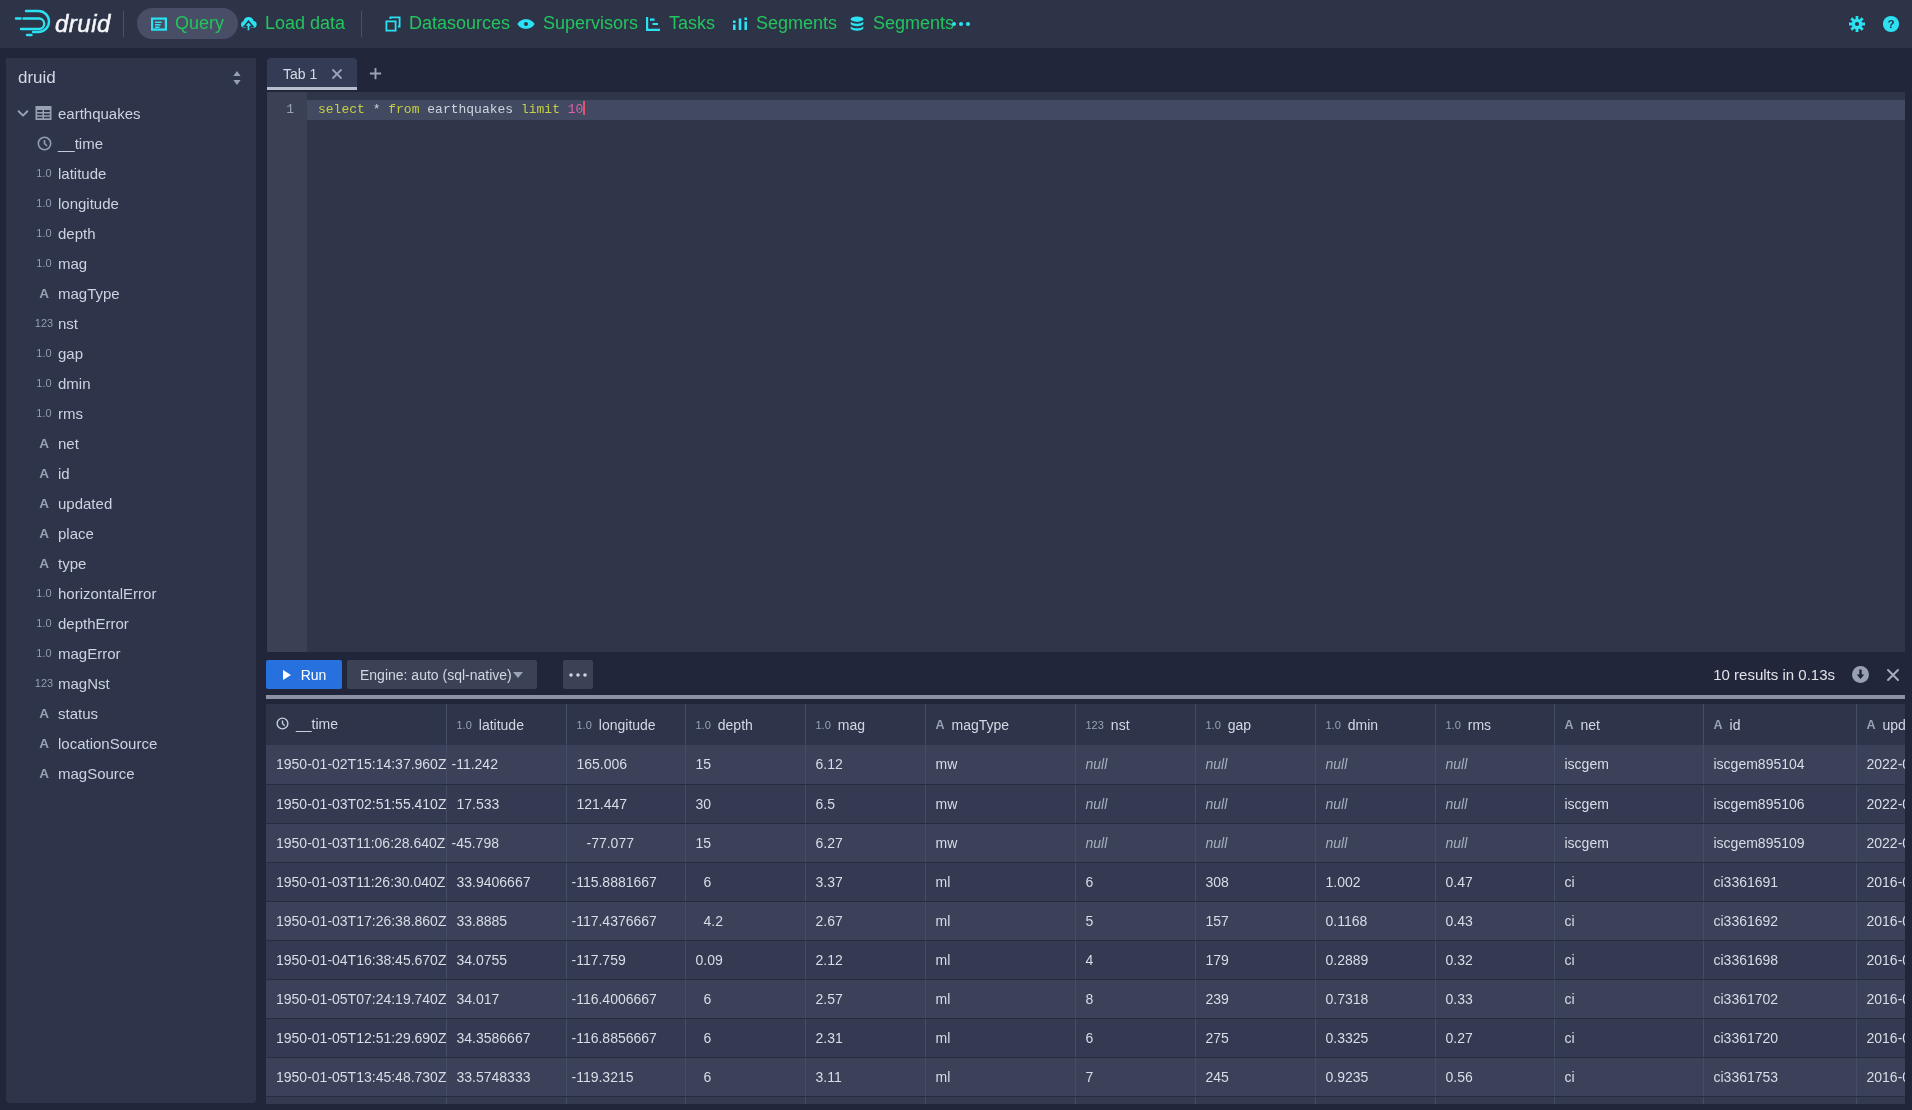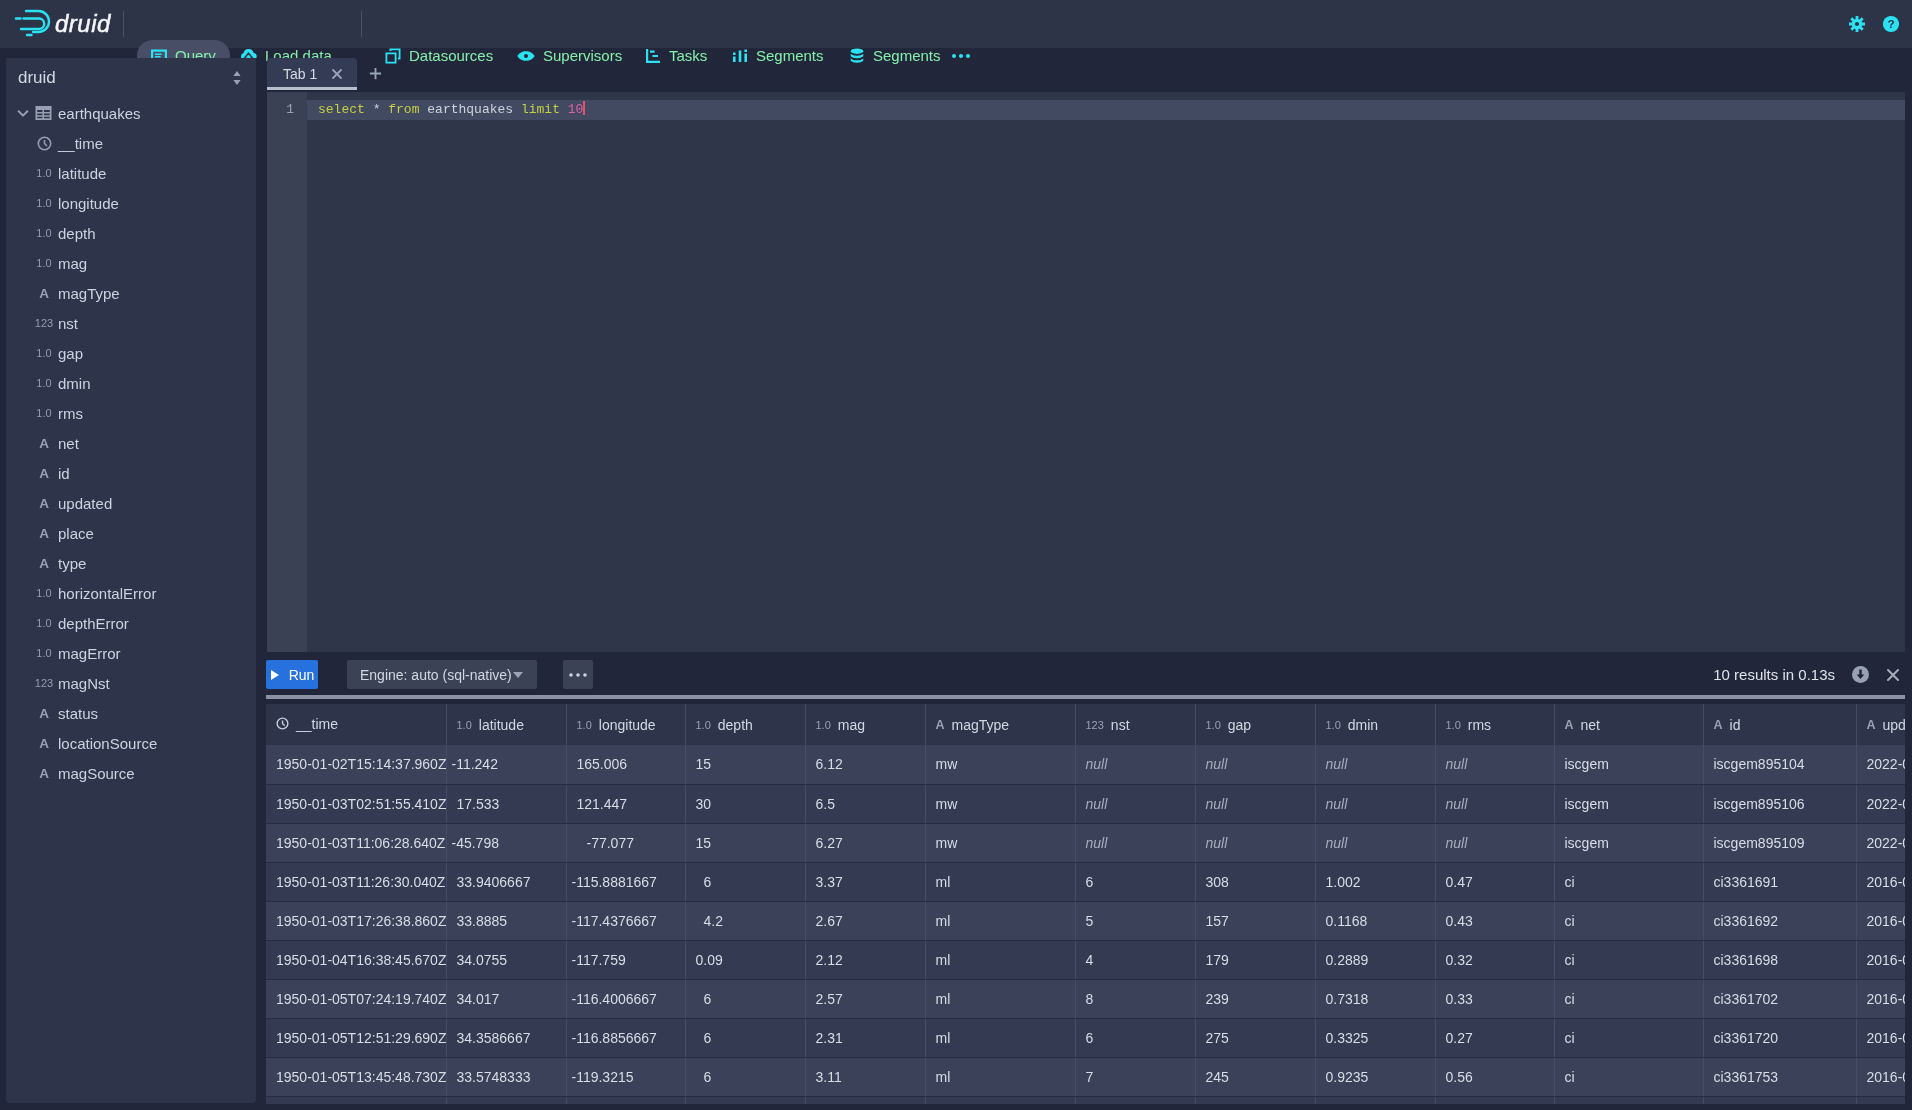"Query" .navbtn { color: #86efac -> #22c55e; font-size: 15px -> 18px; margin-top: 32px -> none }
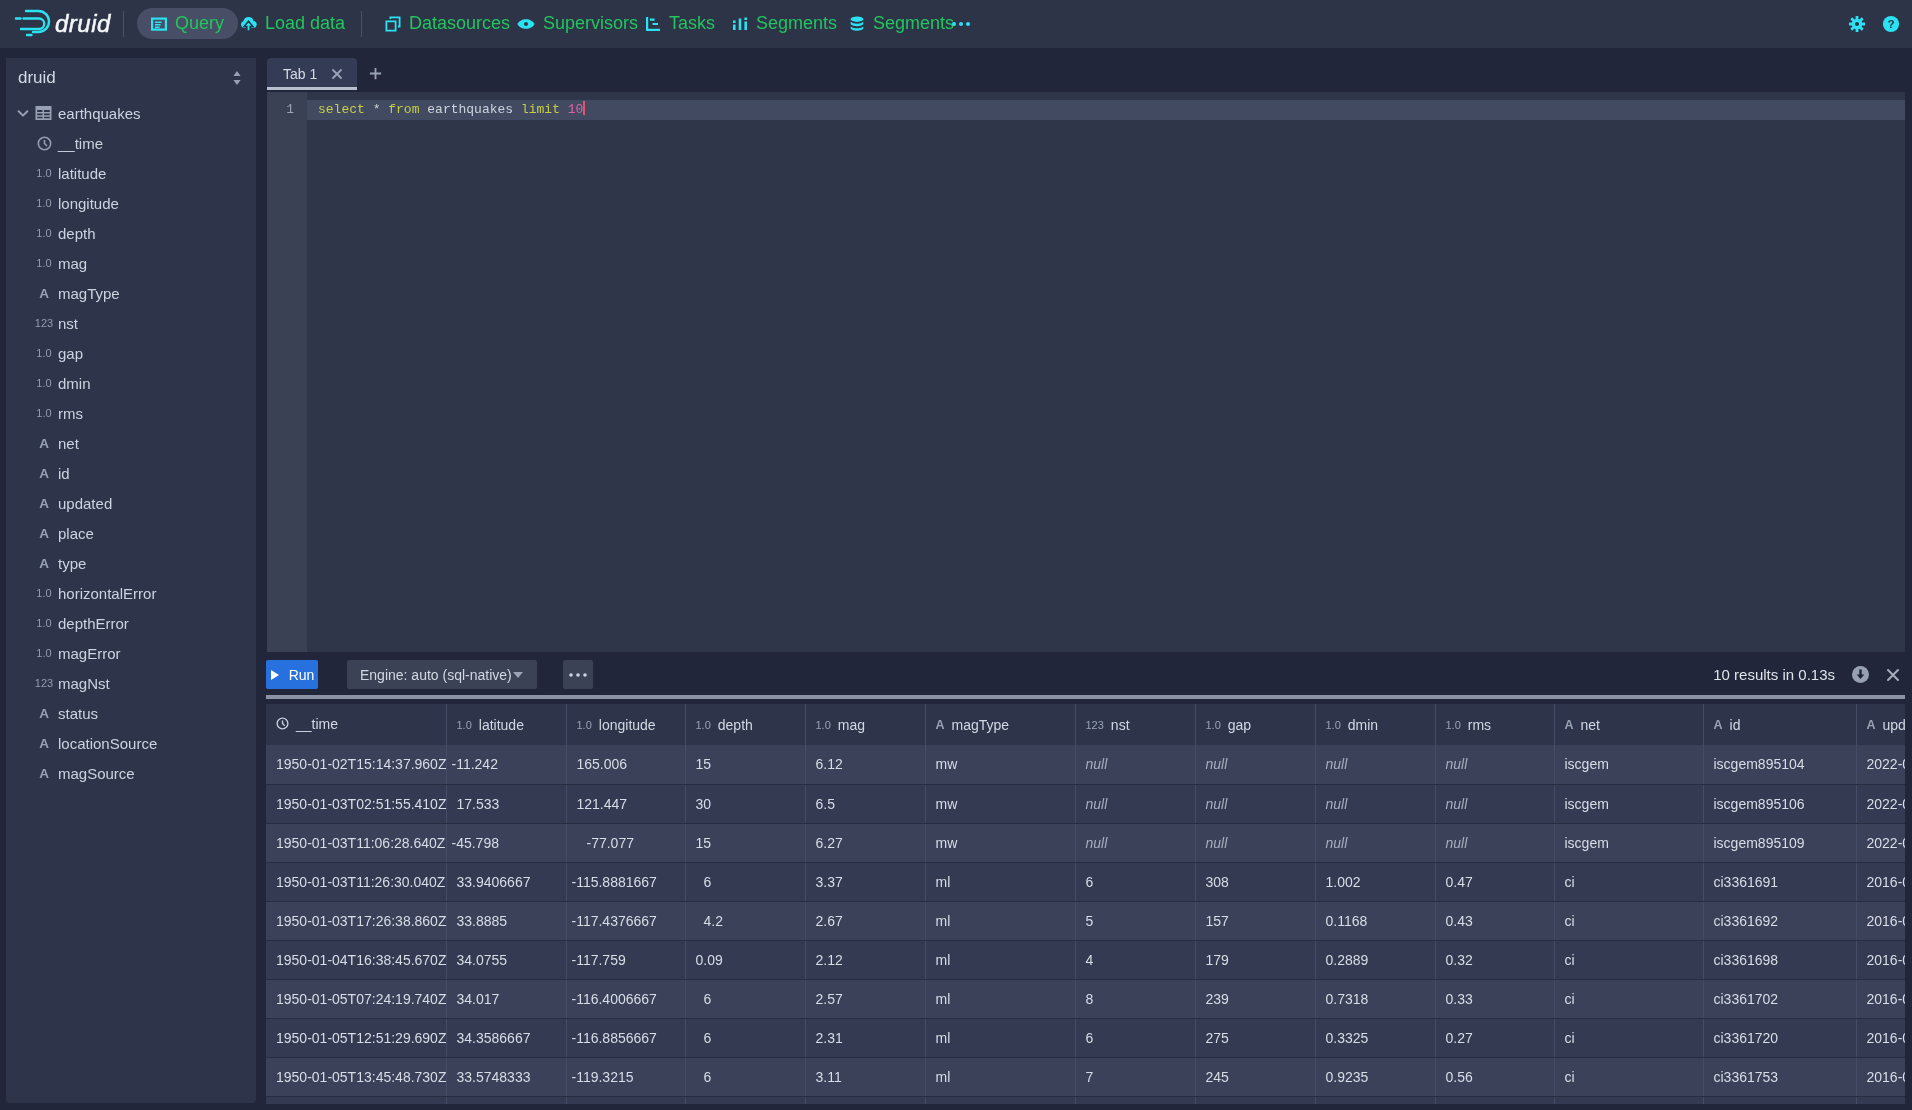"Run" #runbtn { width: 52px -> 76px }
